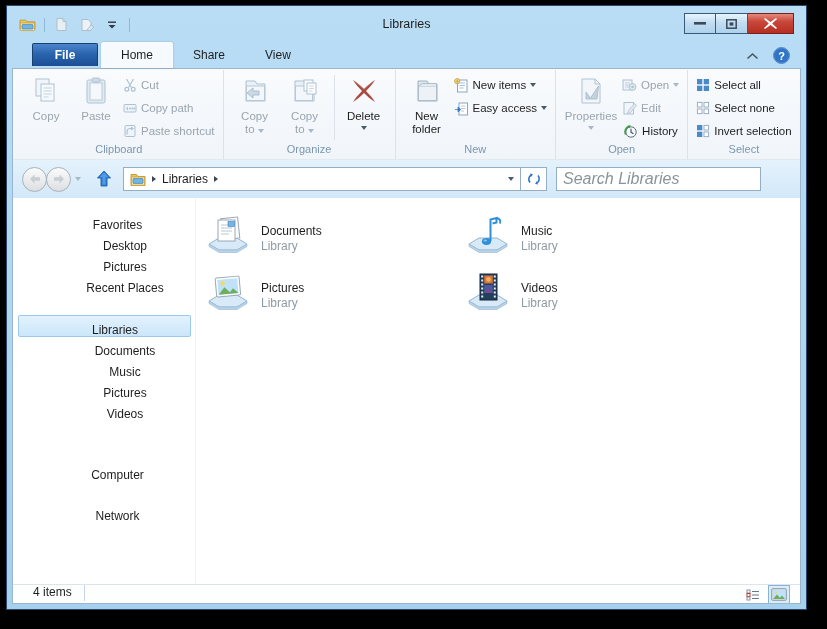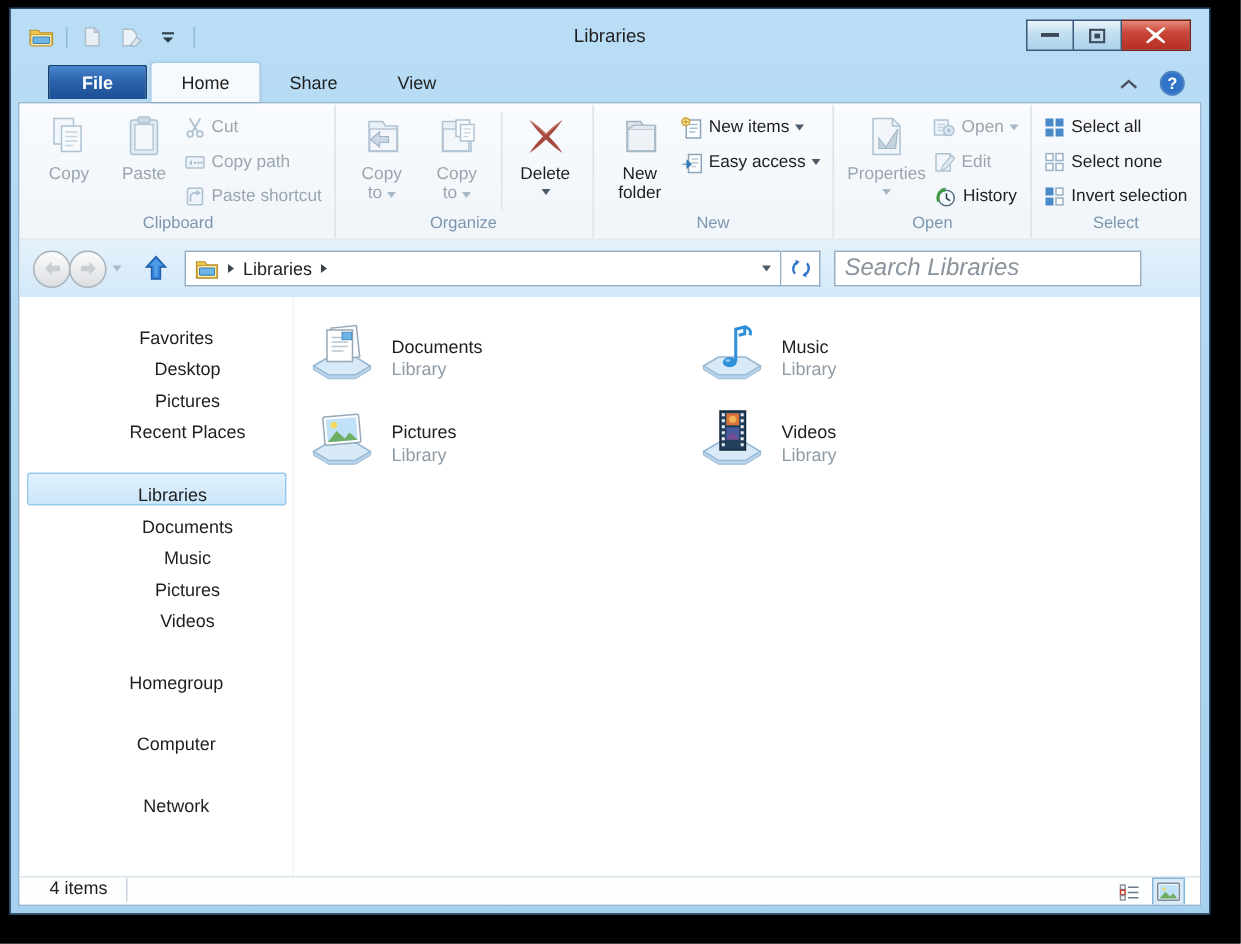"Homegroup" div.nav-item { html: <div> <svg> <circle></circle> <circle></circle> <circle></circle> <circle></circle> </svg> <span>Homegroup</span> </div> -> none }
